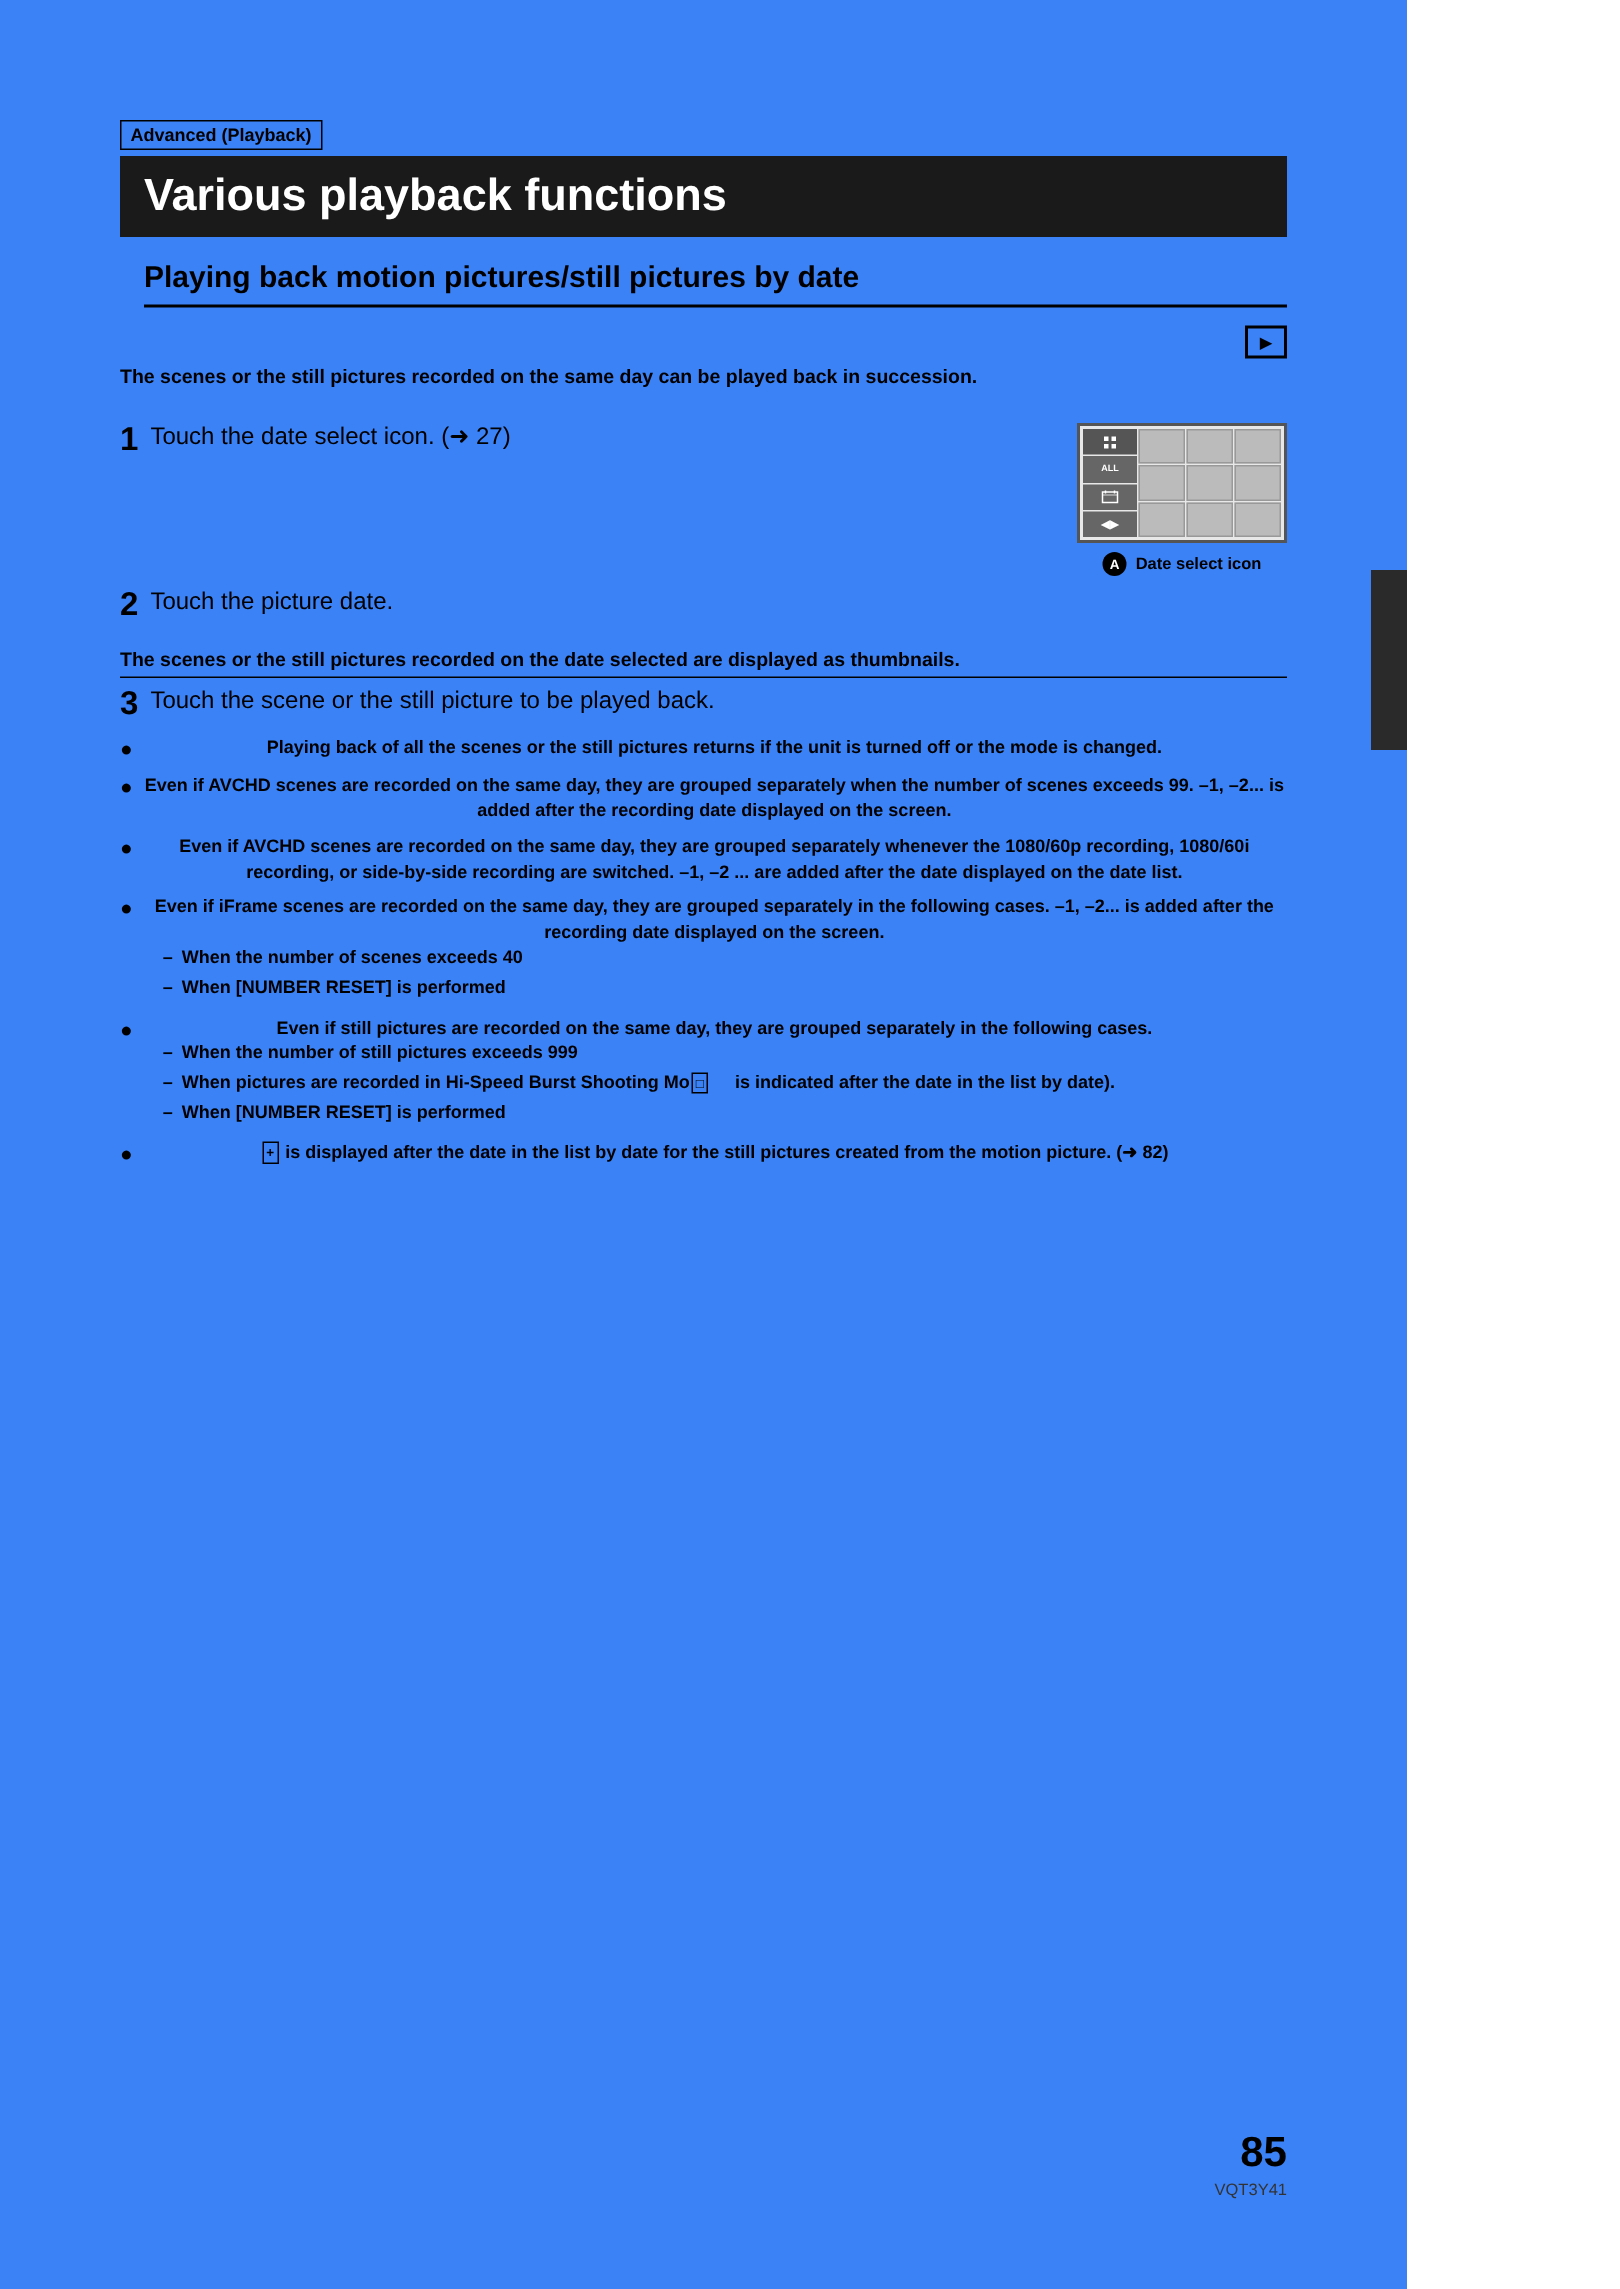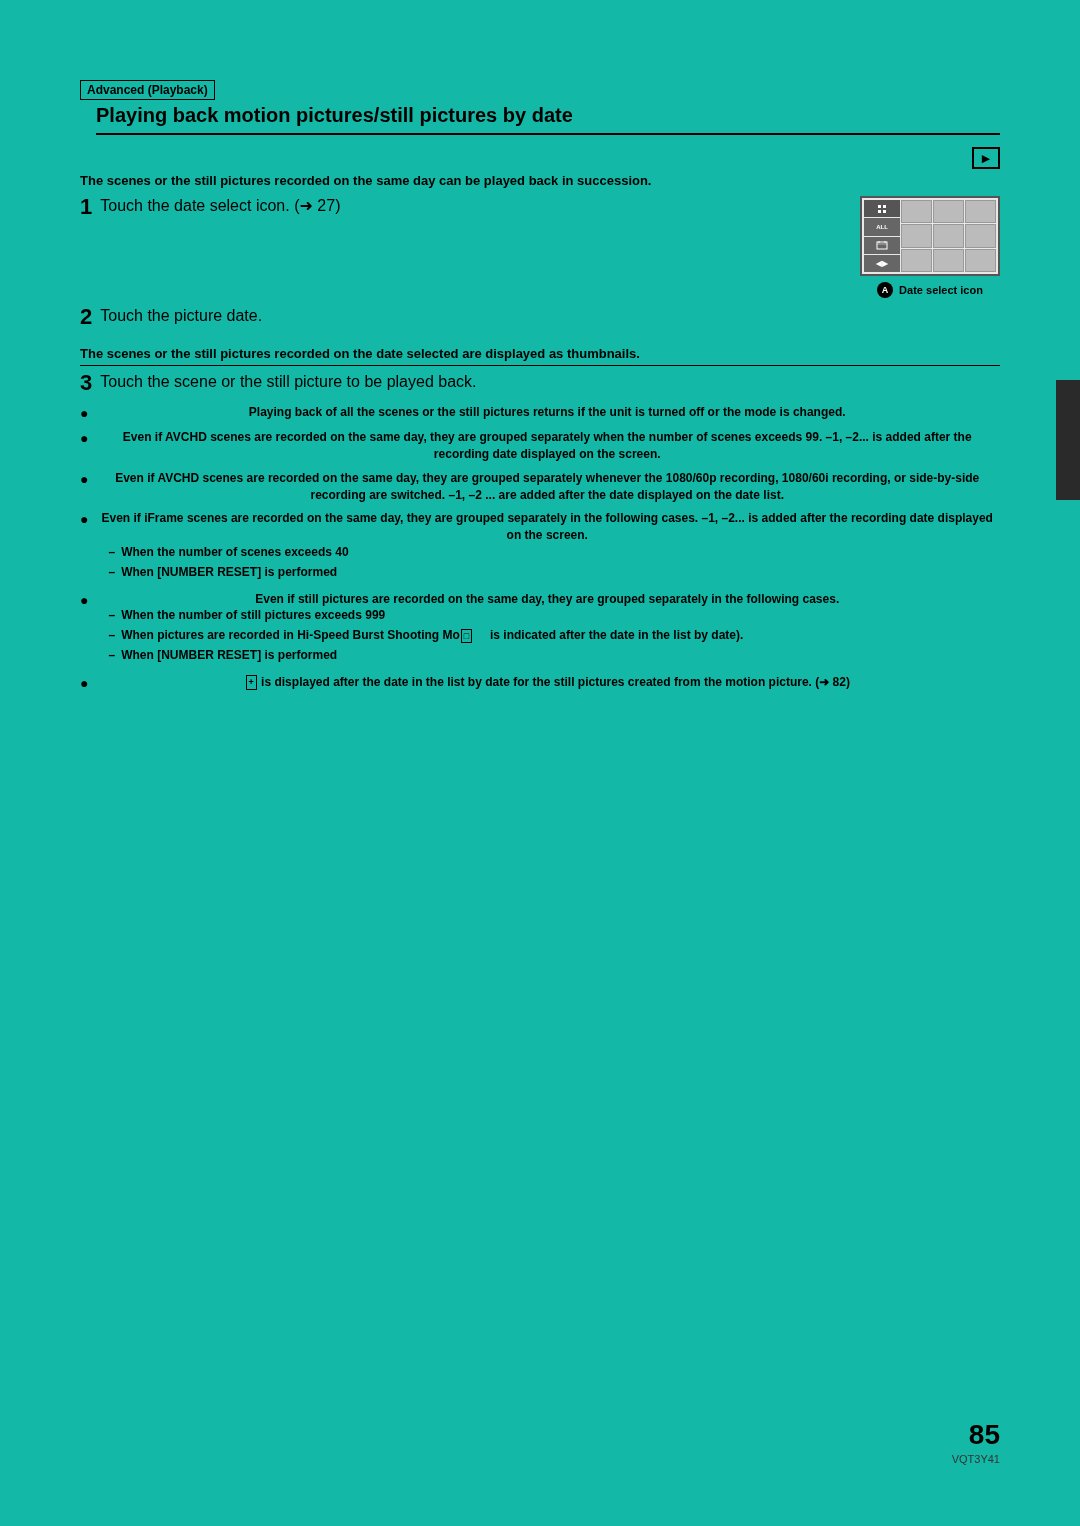"Advanced (Playback)" .page-container { background: #14b8a6 -> #3b82f6; width: 1080px -> 938px }
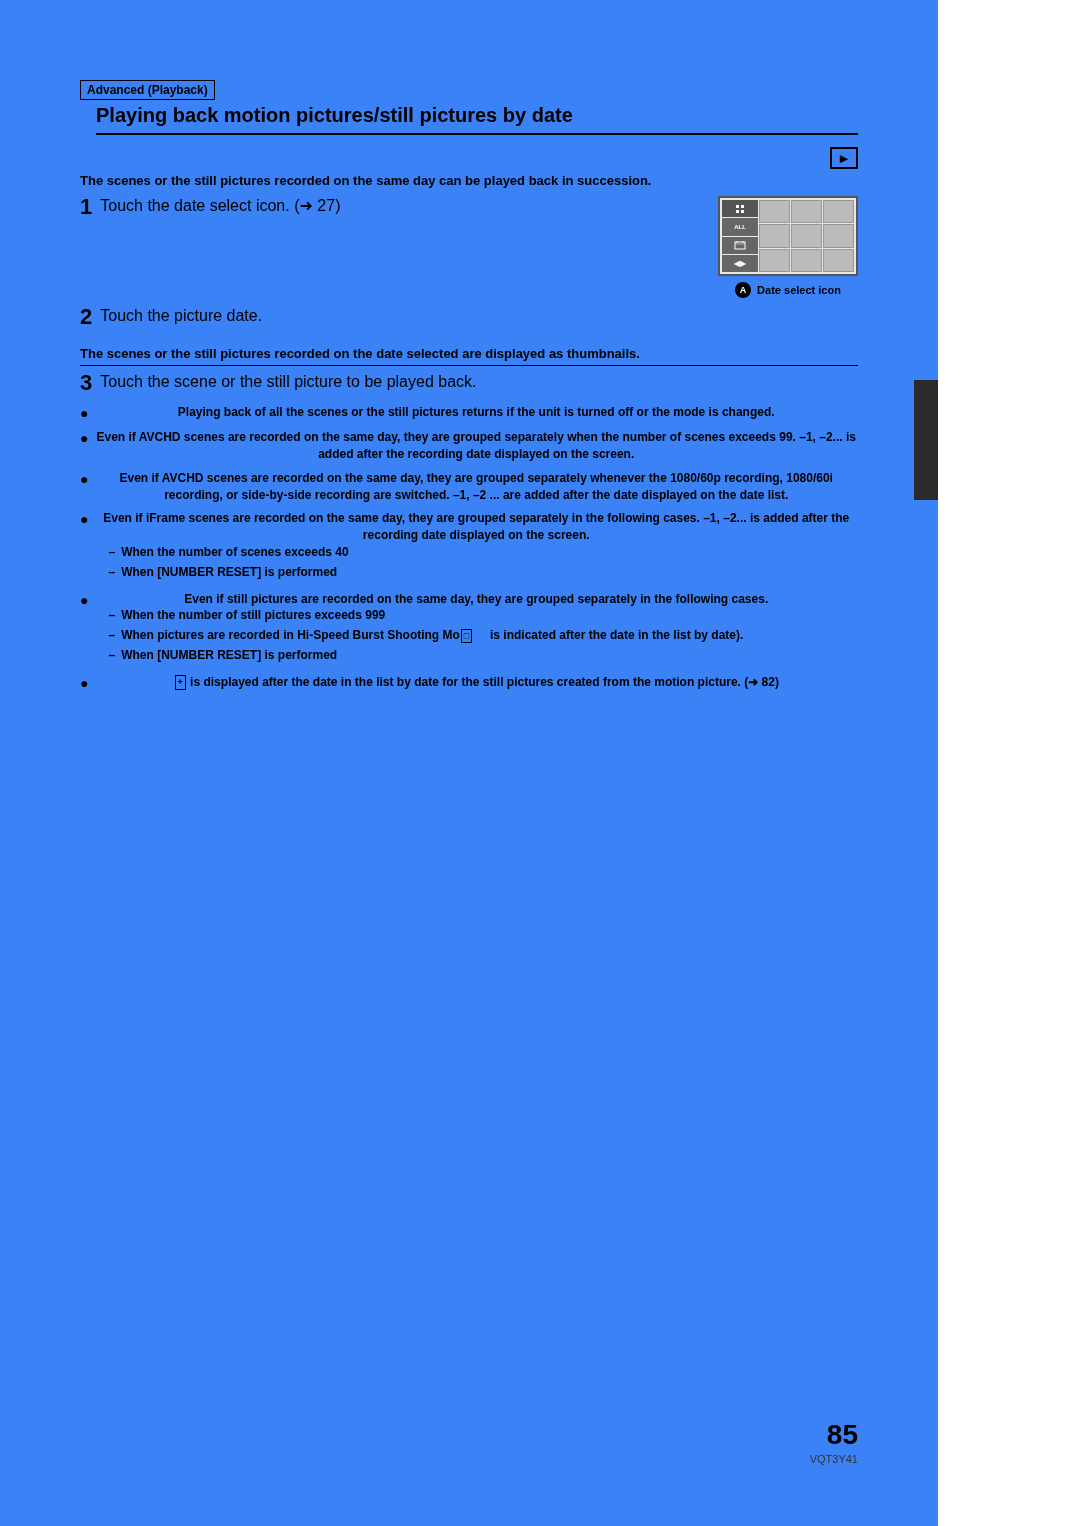"Various playback functions" div.main-title-bar { html: none -> <div>Various playback functions</div> }
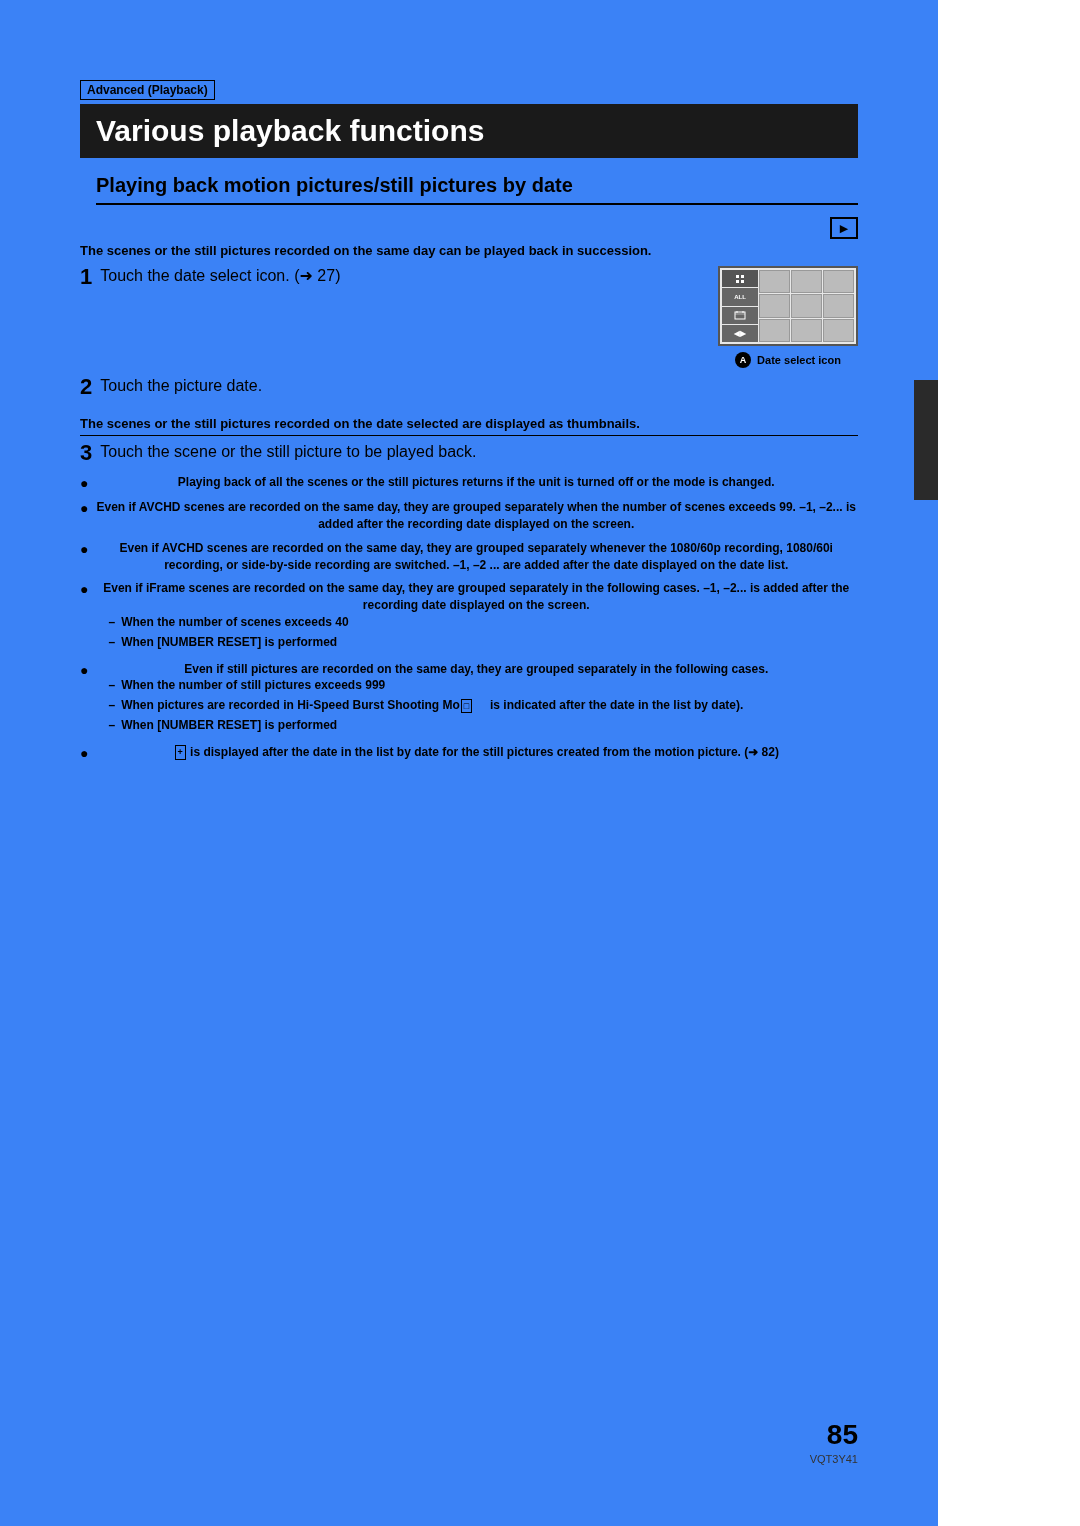"The scenes or the still pictures recorded on the same" .intro-text { margin-bottom: 8px -> 24px }
